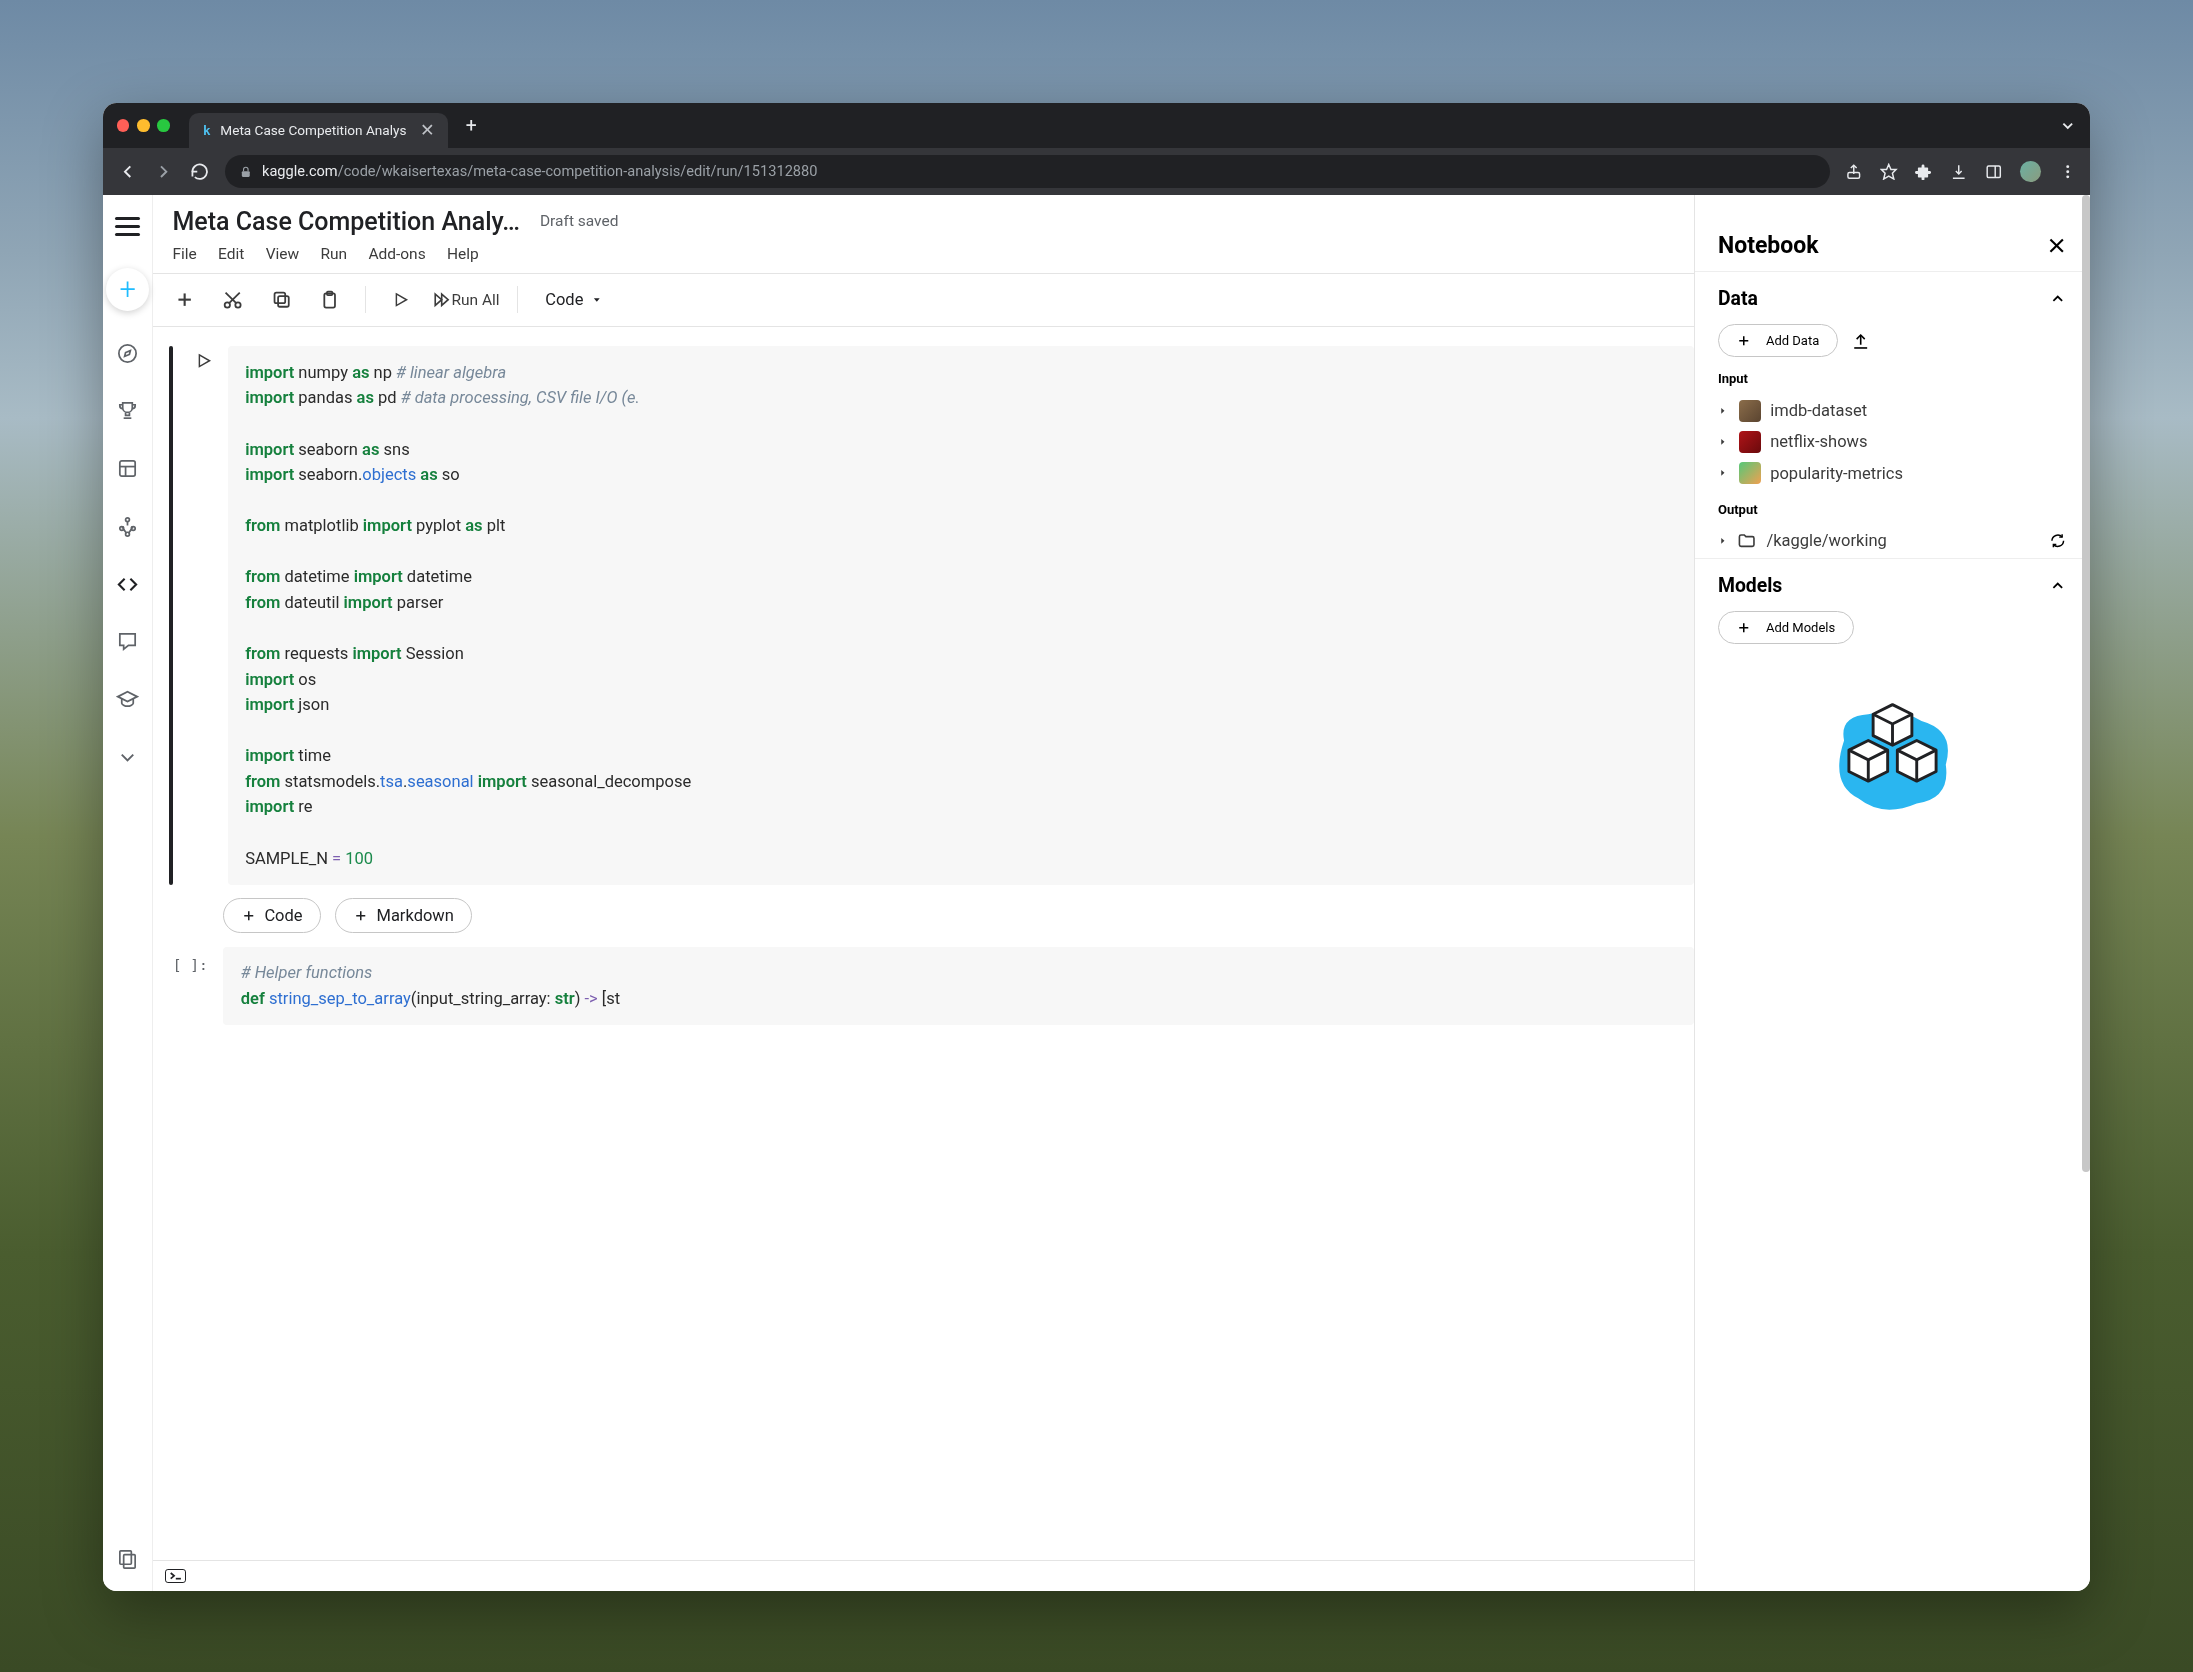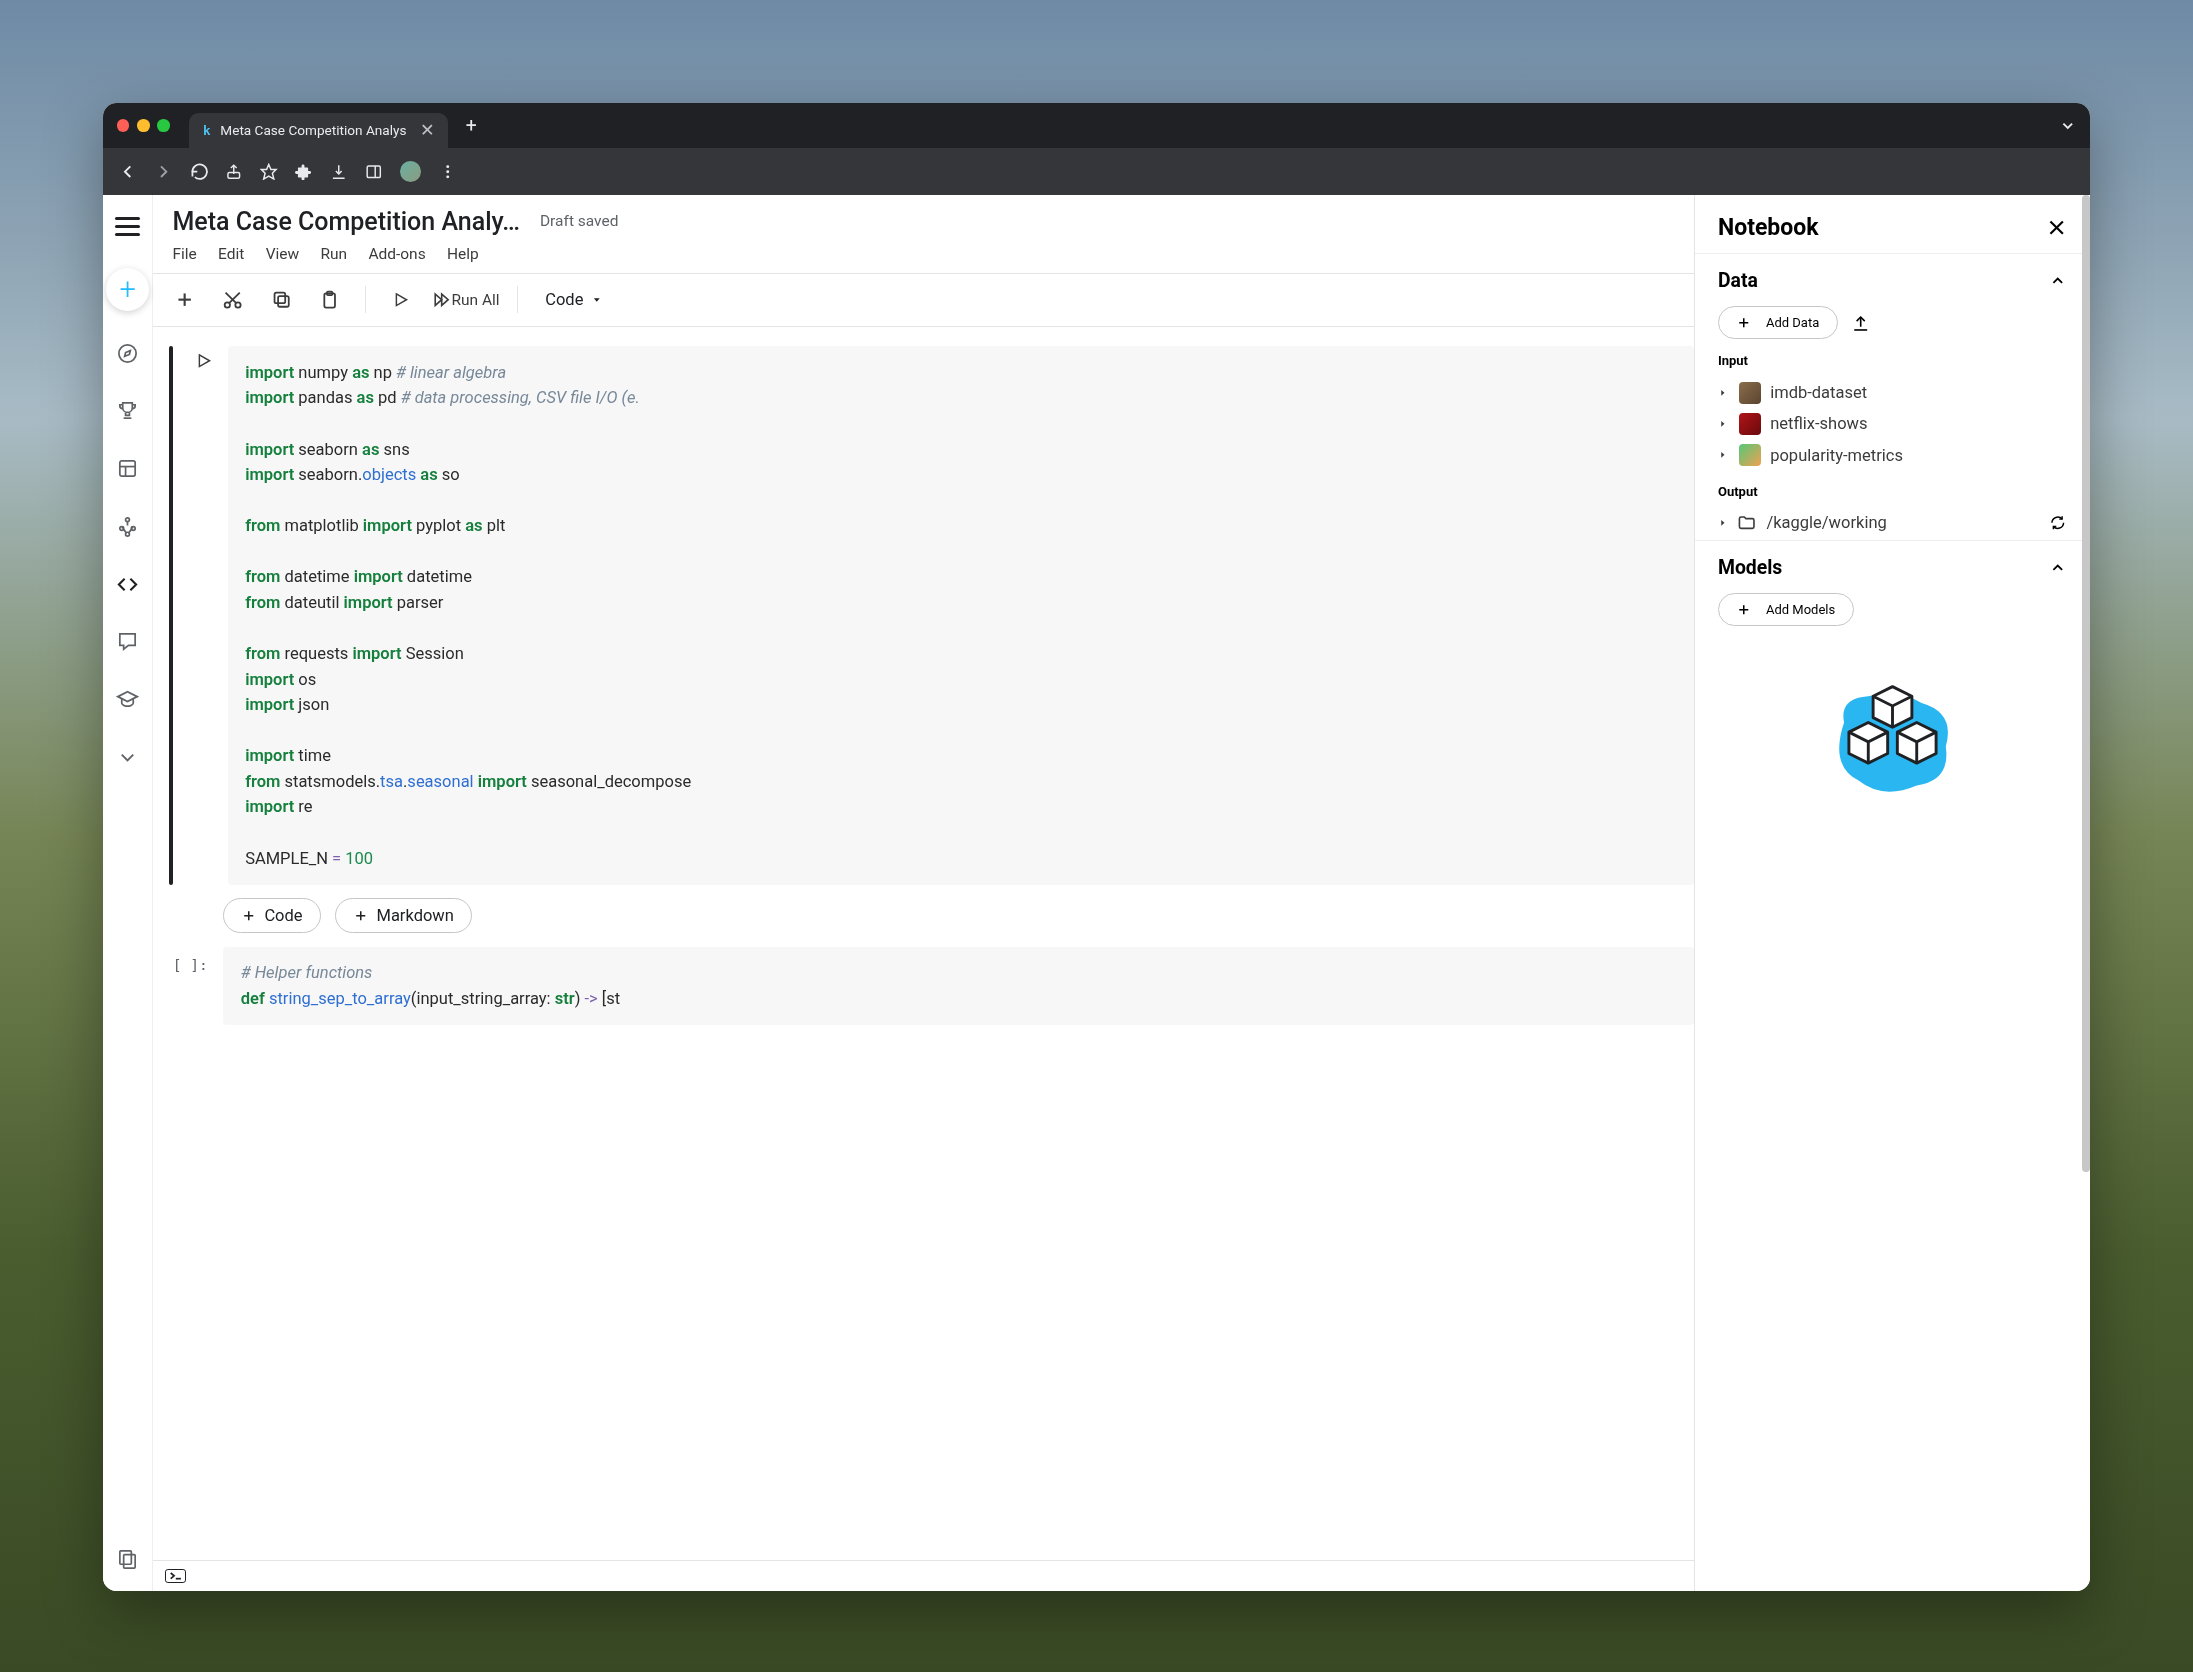"kaggle.com/code/wkaisertexas/meta-case-c" div.addr { html: none -> <div> <span> <svg> <rect></rect> <path></path> </svg> </span> <span><span>kaggle.com</span><span>/code/wkaisertexas/meta-case-competition-analysis/edit/run/151312880</span></span> </div> }
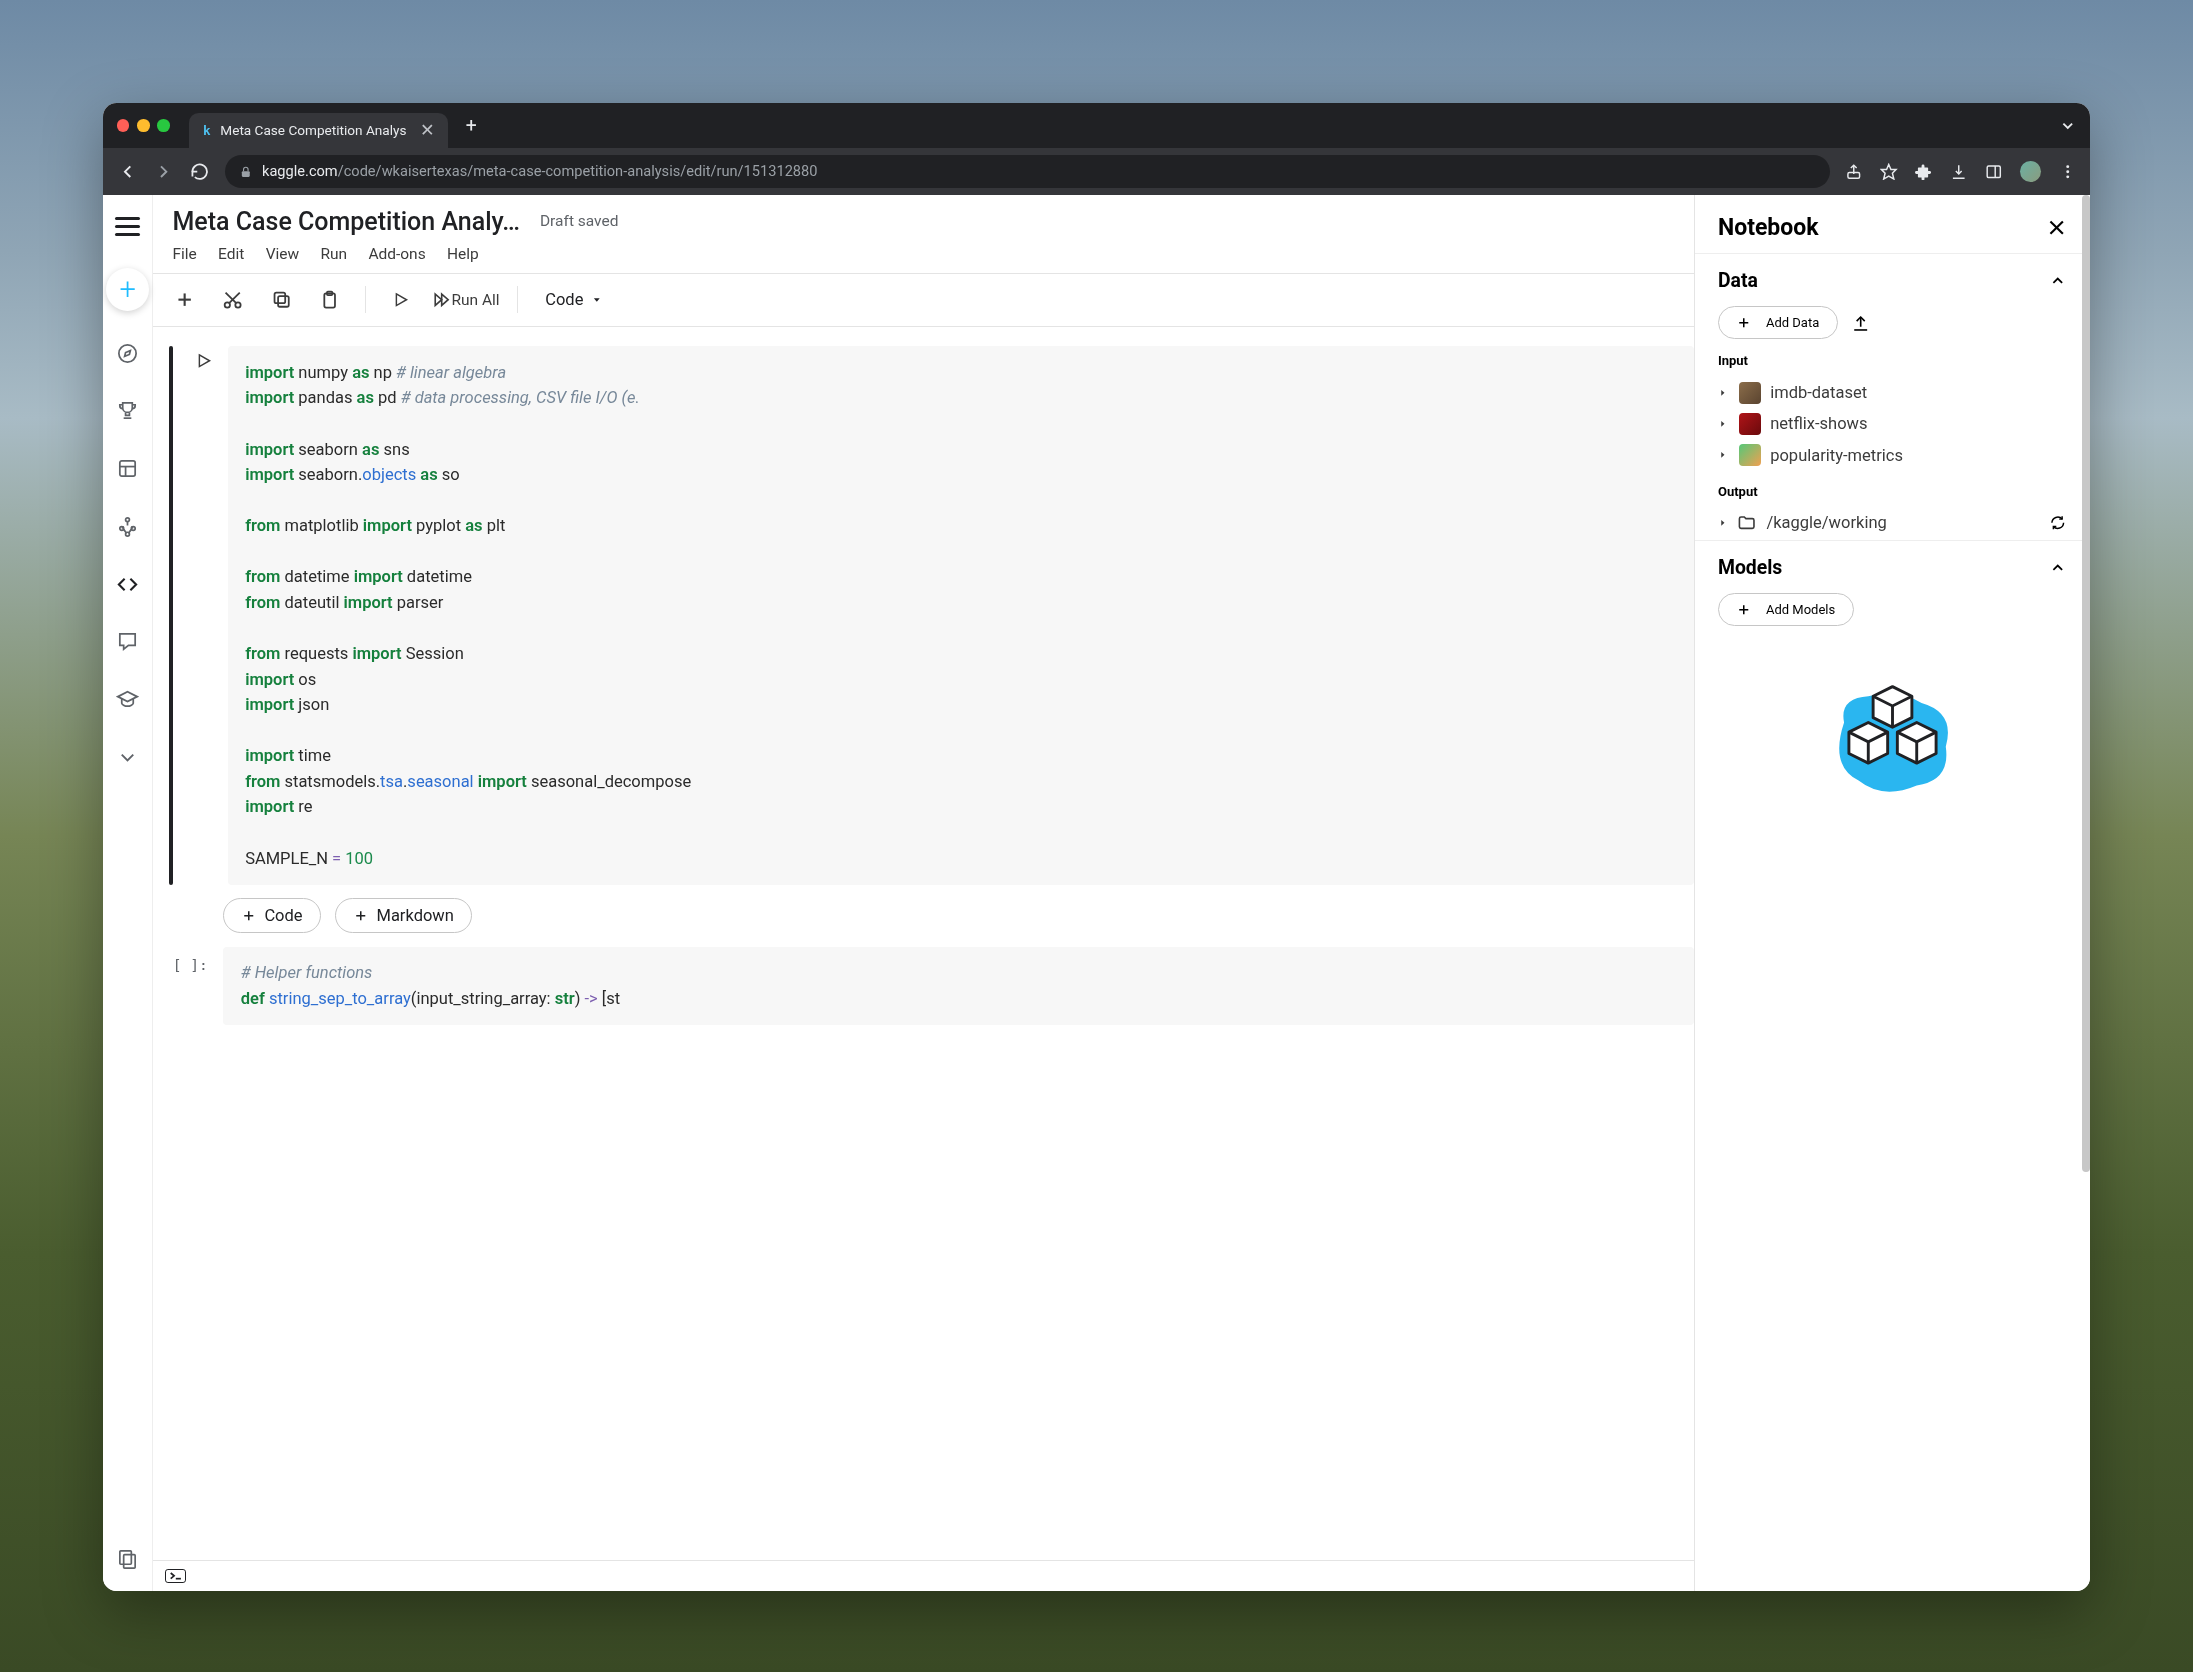"Notebook" .rhead { margin-top: none -> 18px }
